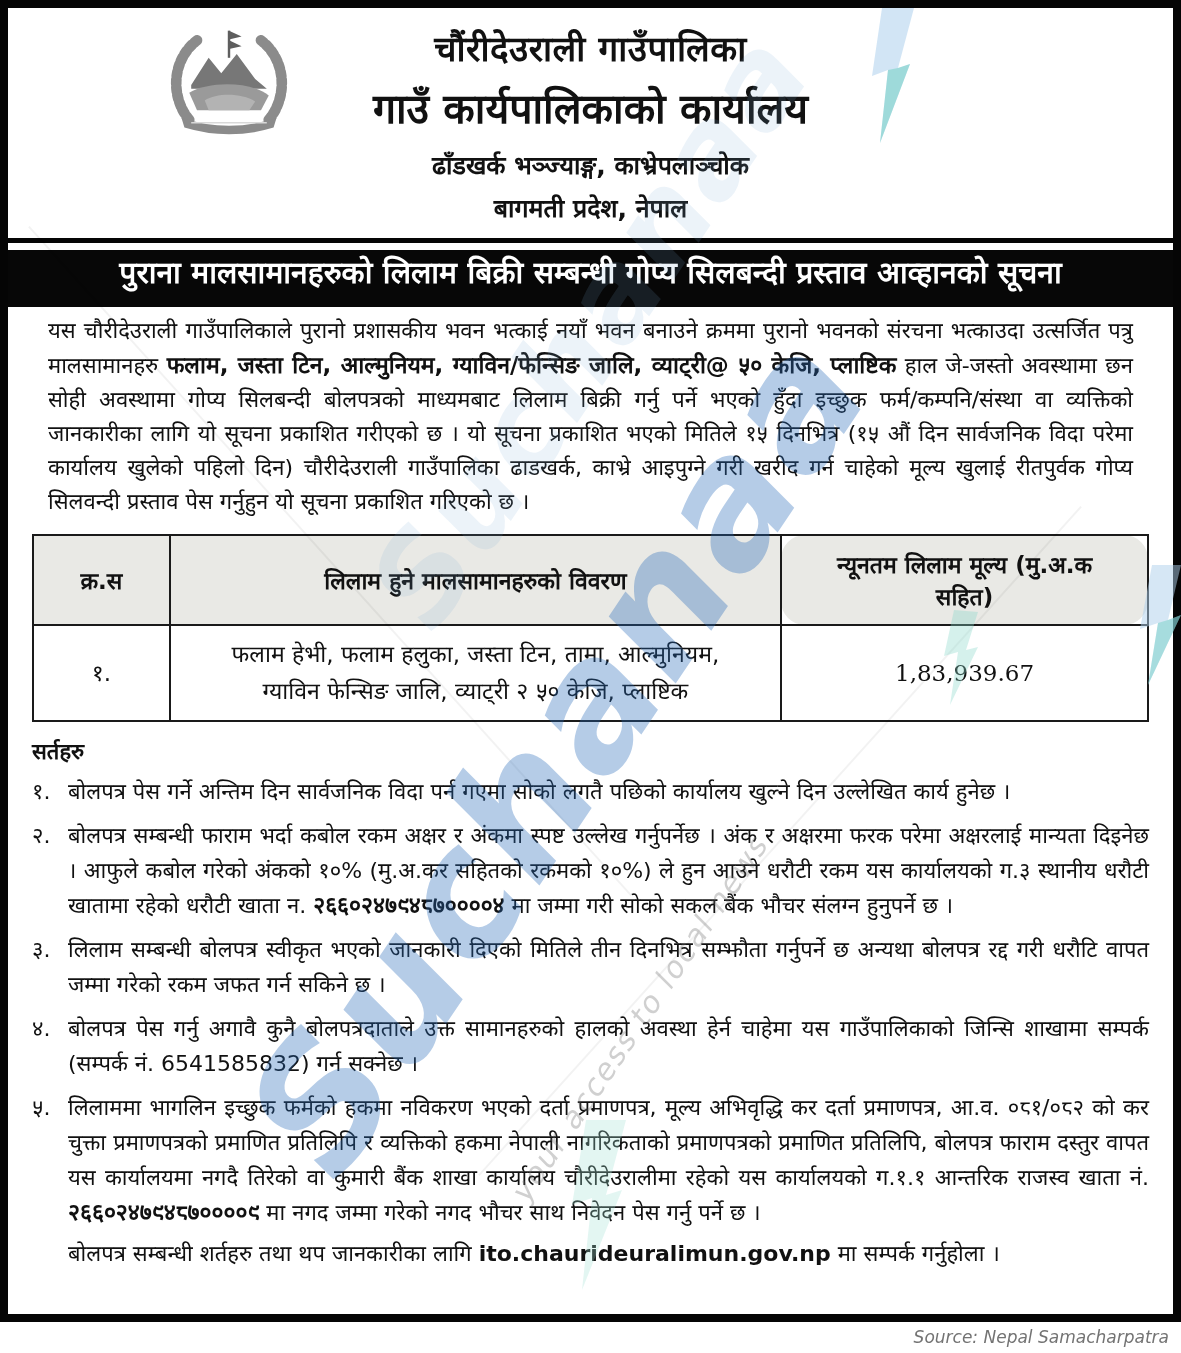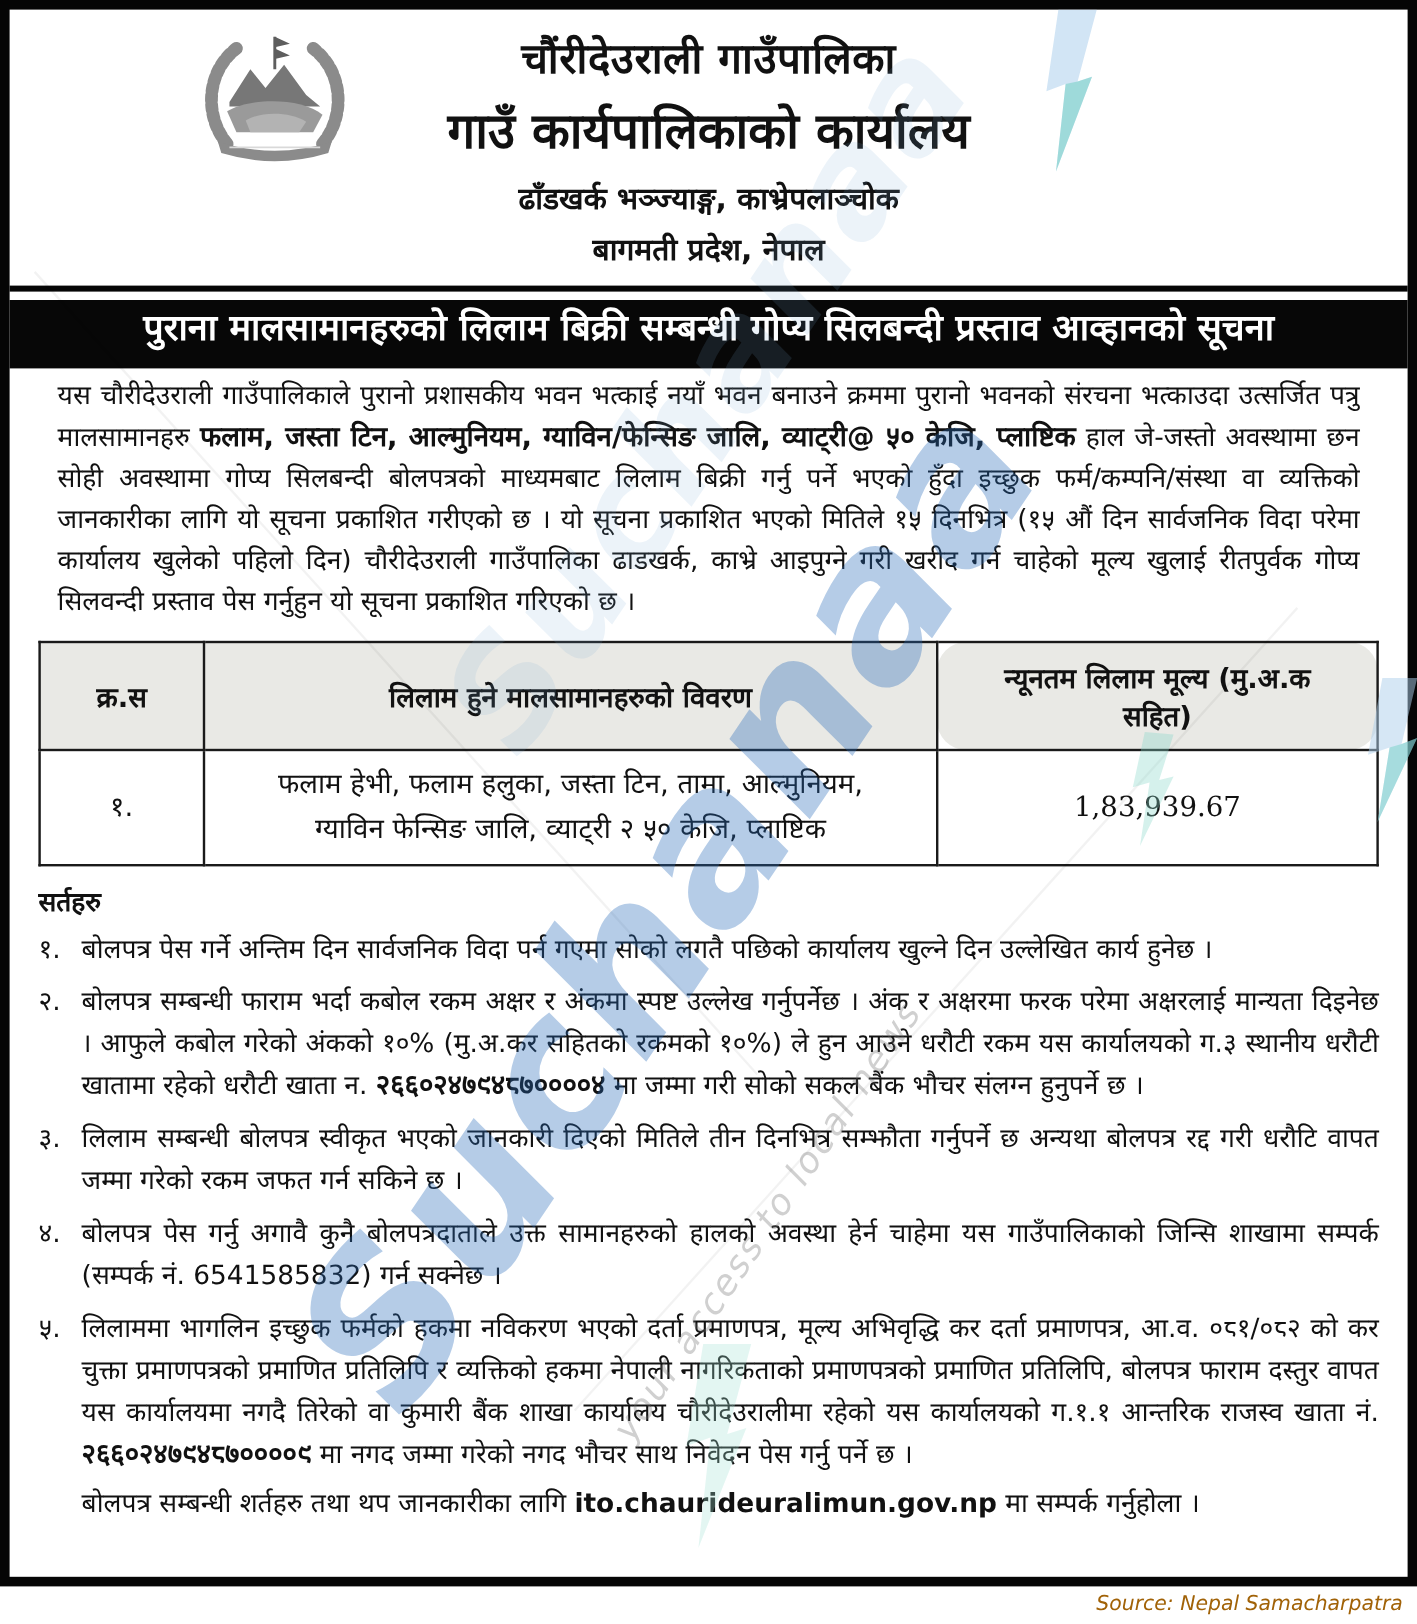"Source: Nepal Samacharpatra" .source { color: #a16207 -> #737373 }
